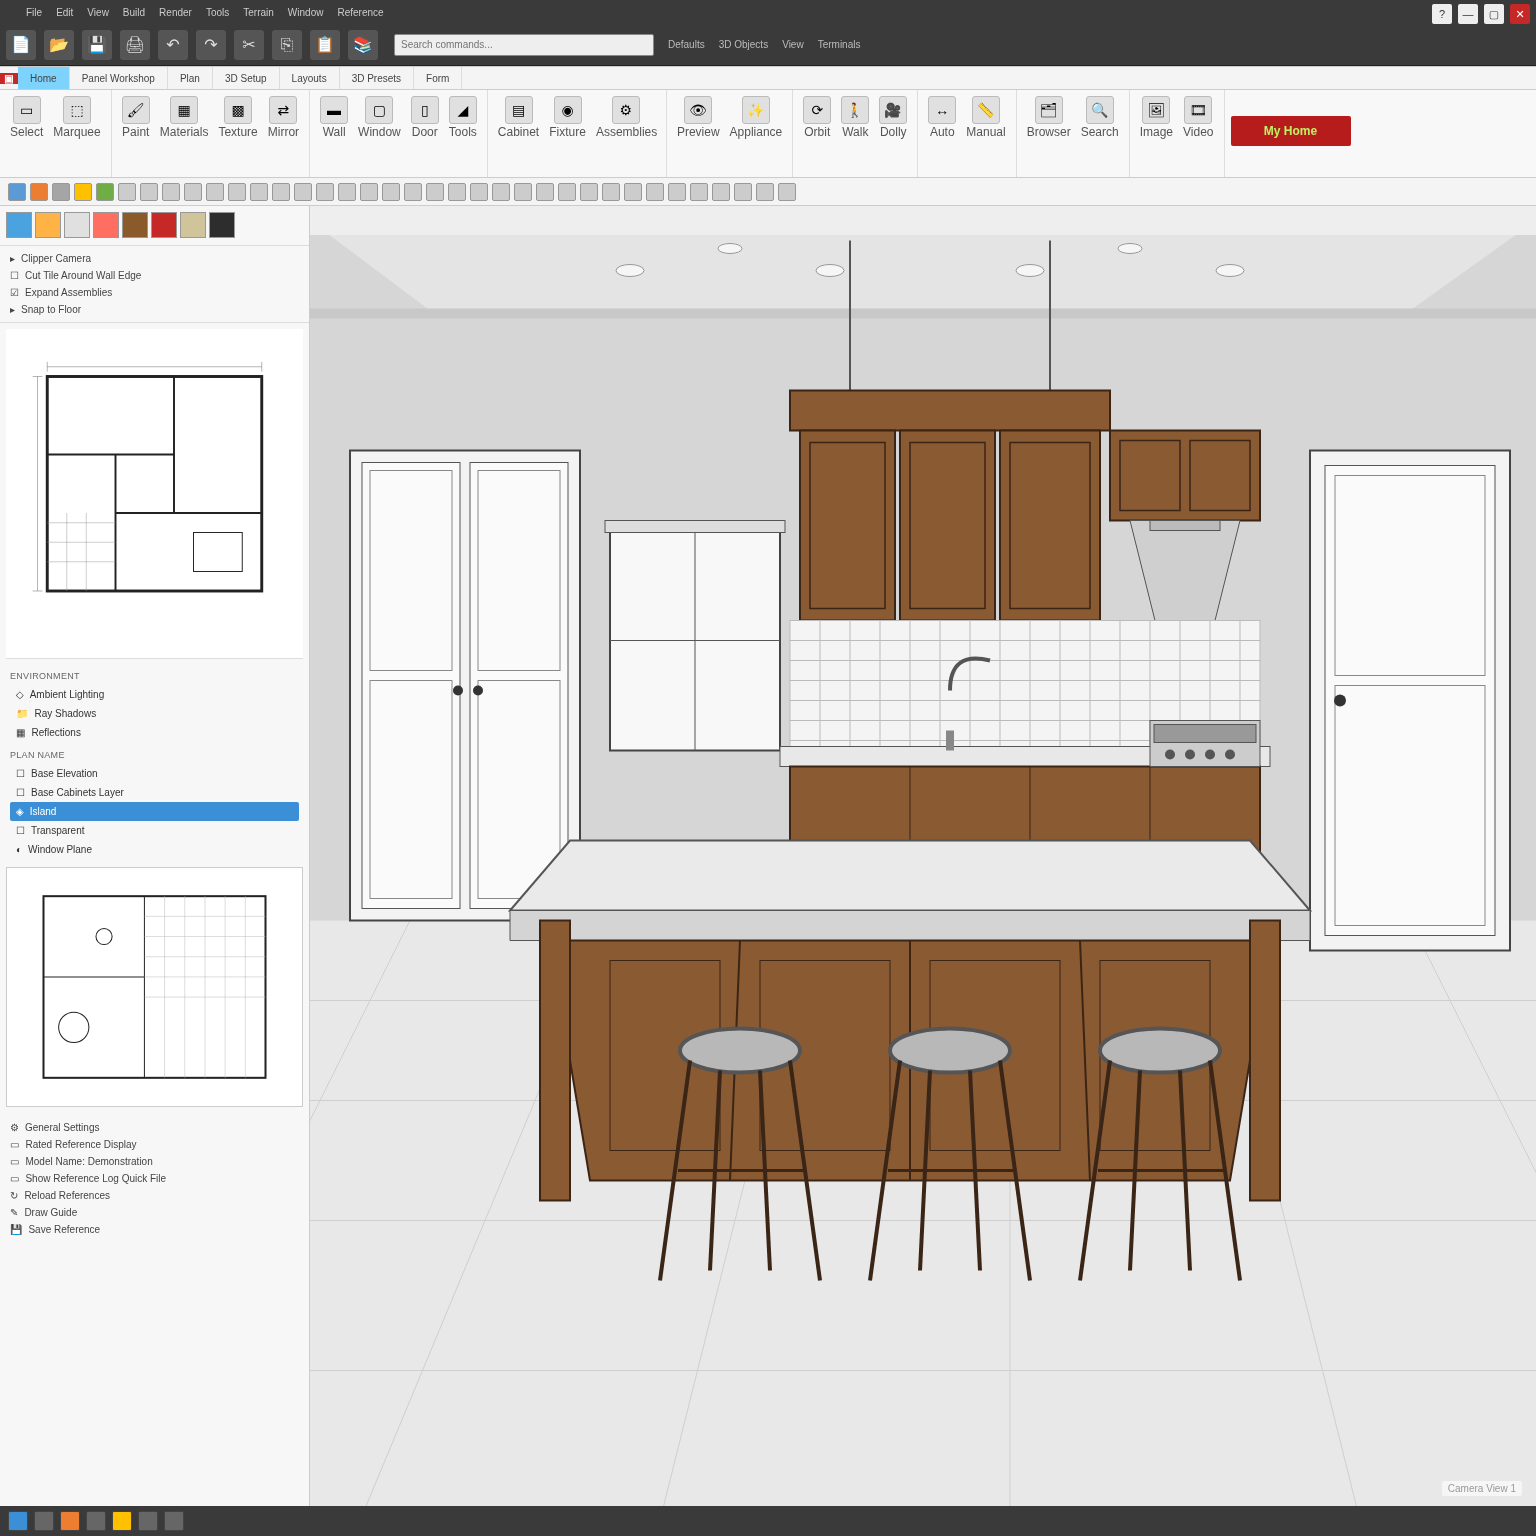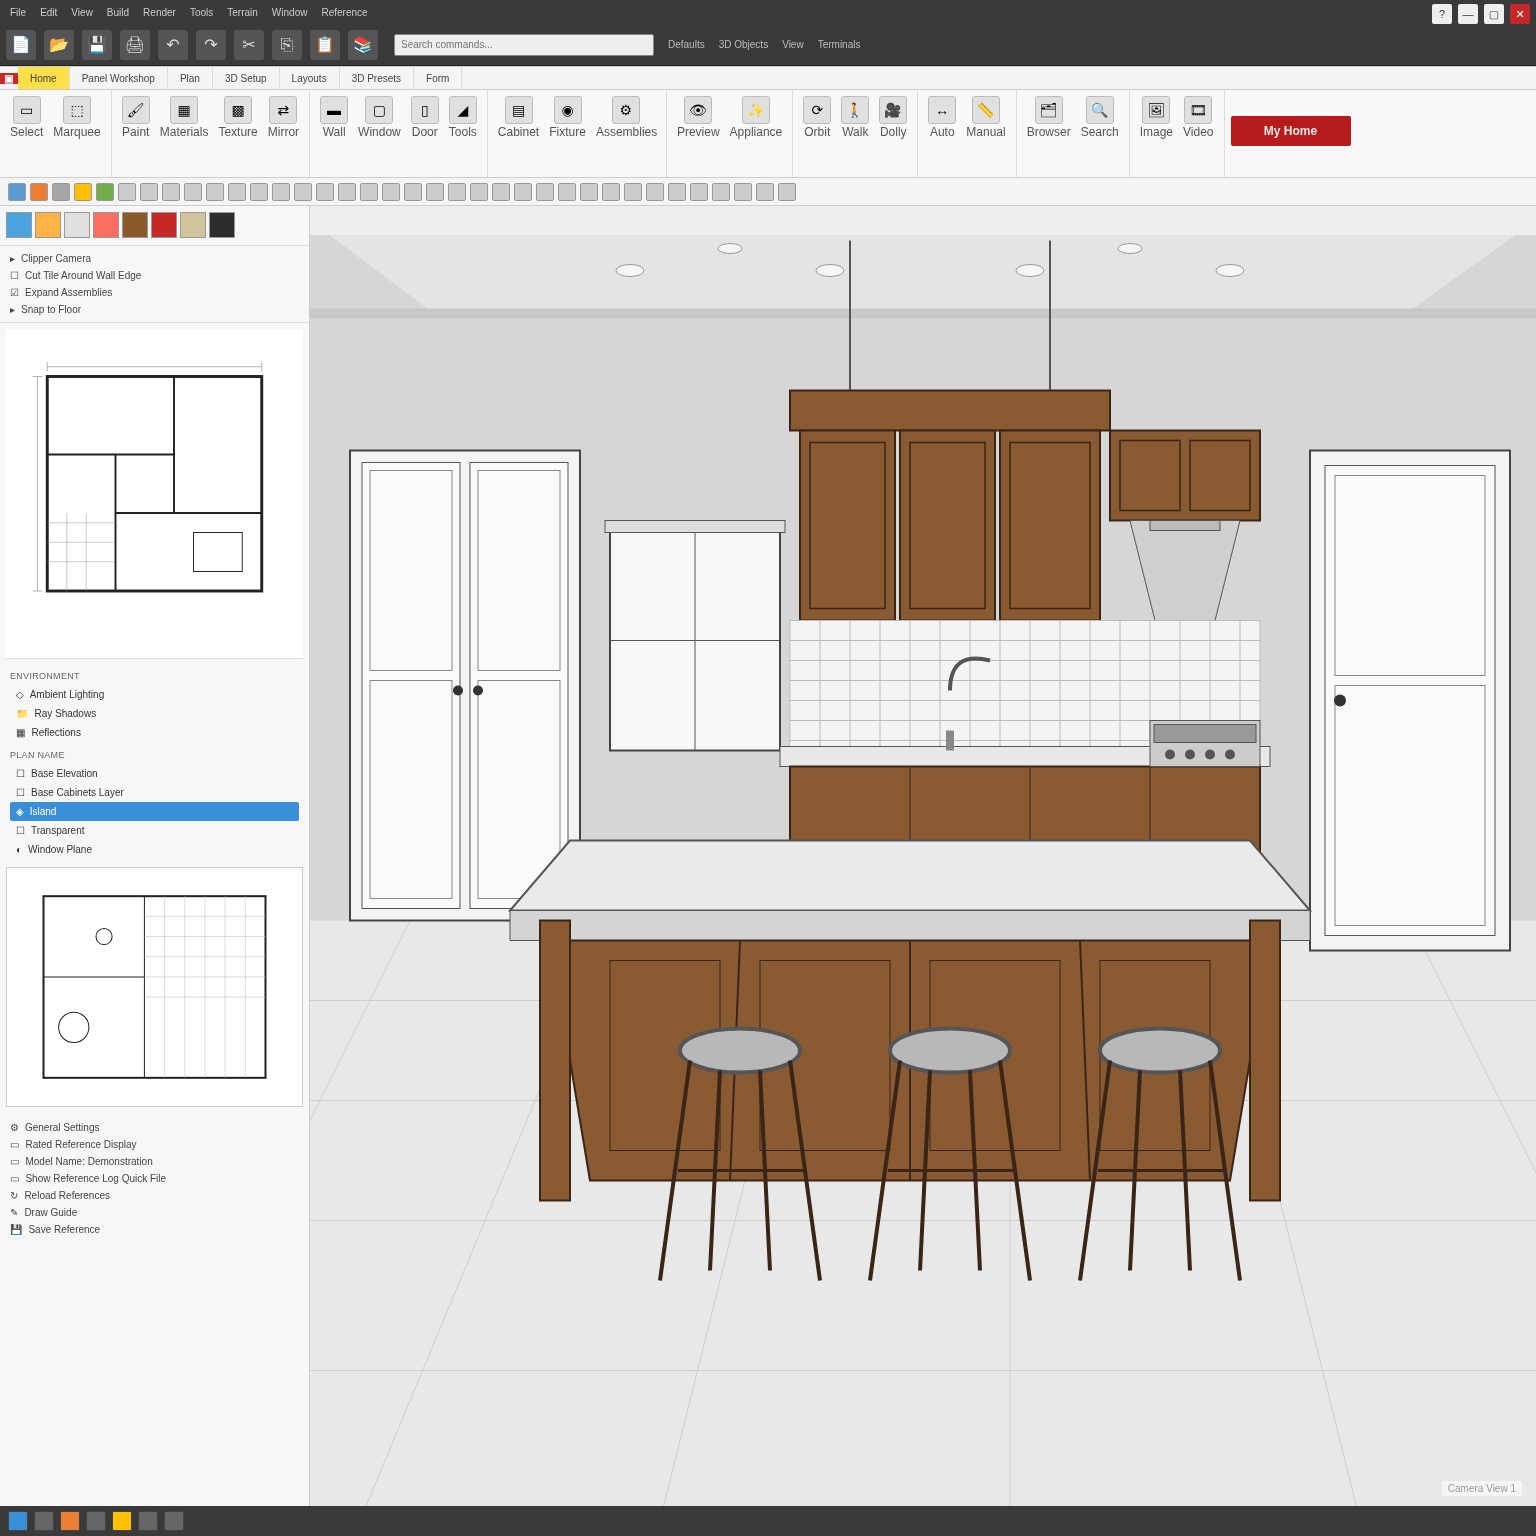"File" .menubar { padding: 0 10px -> 0 26px }
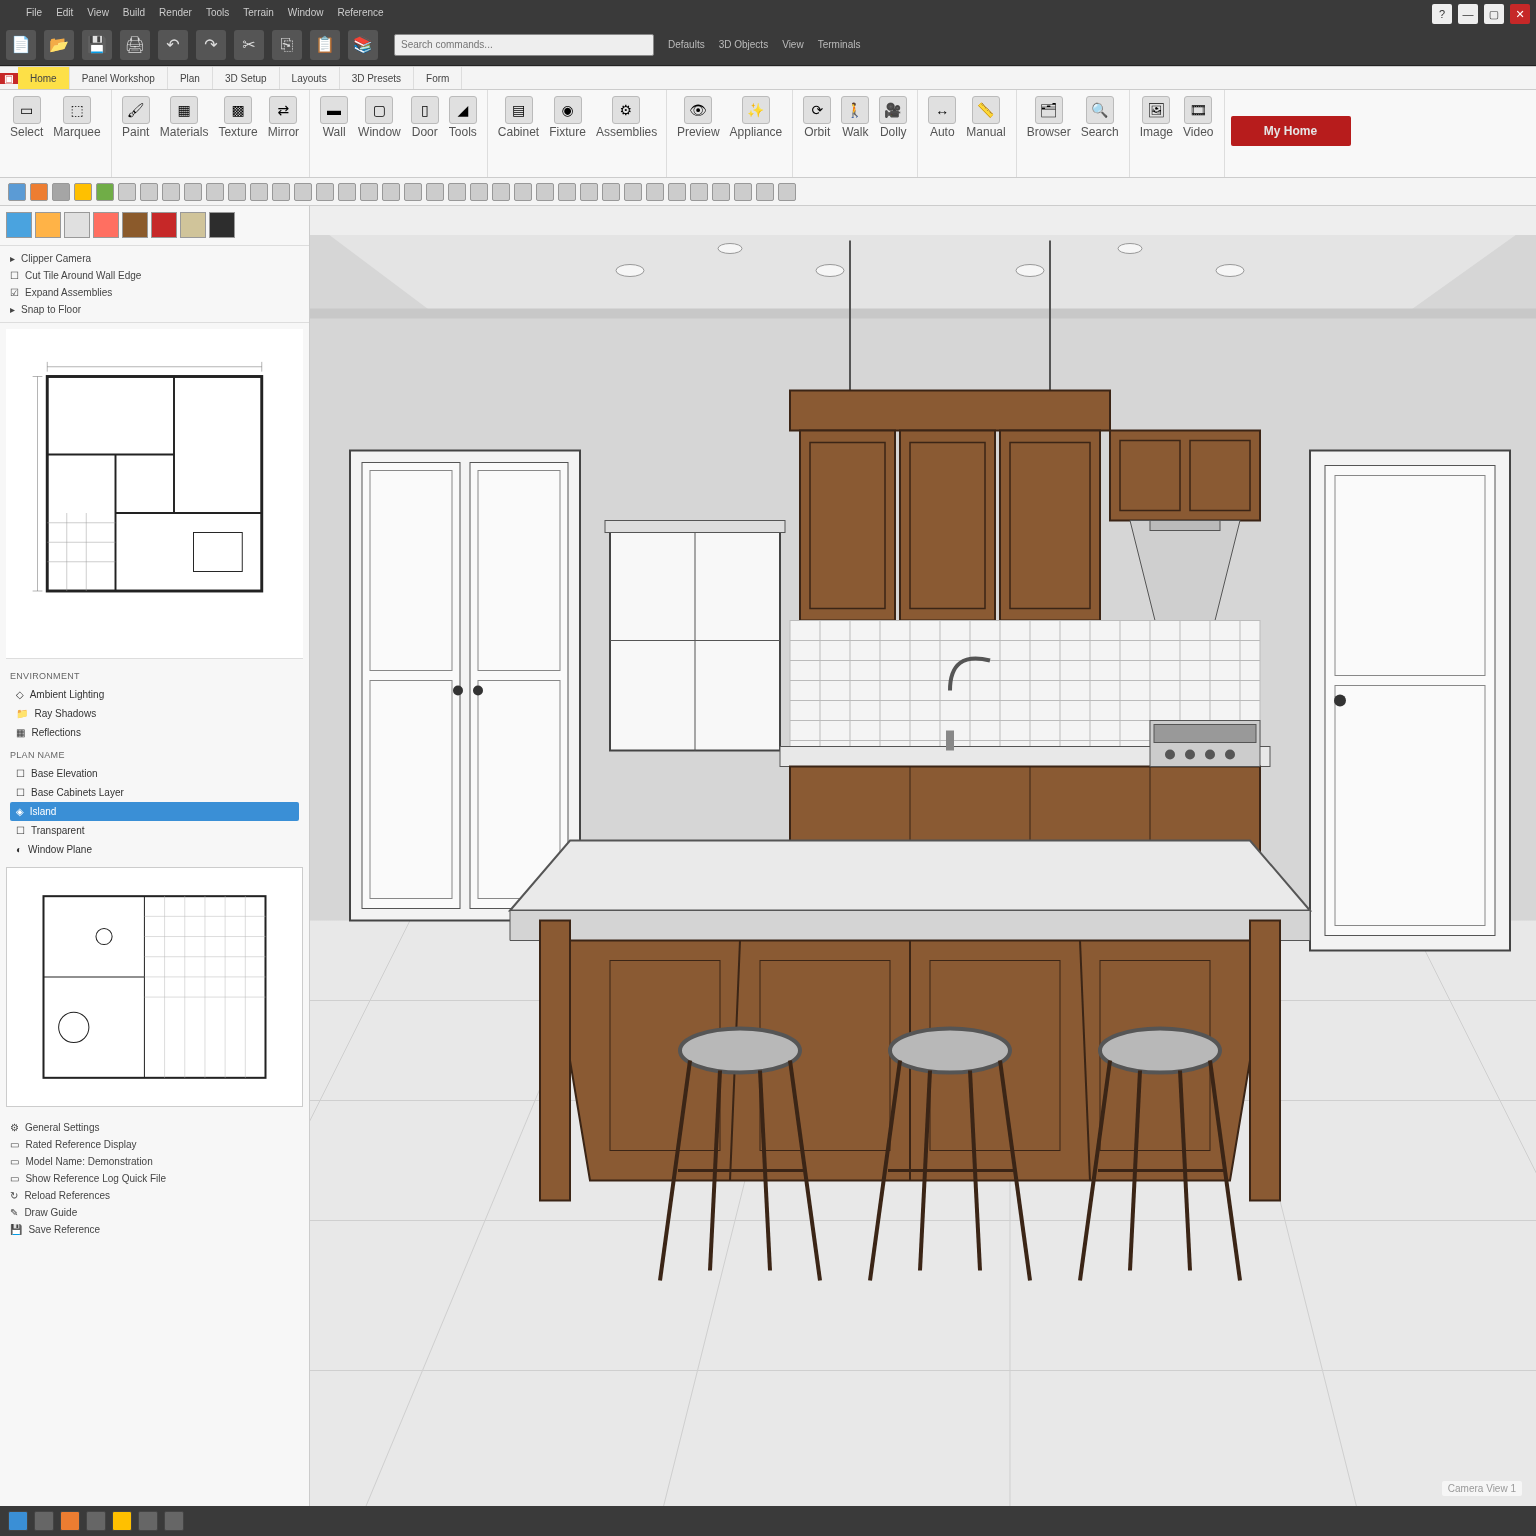"Home" .ribbon-tab.home { background: #fde047 -> #7dd3fc }
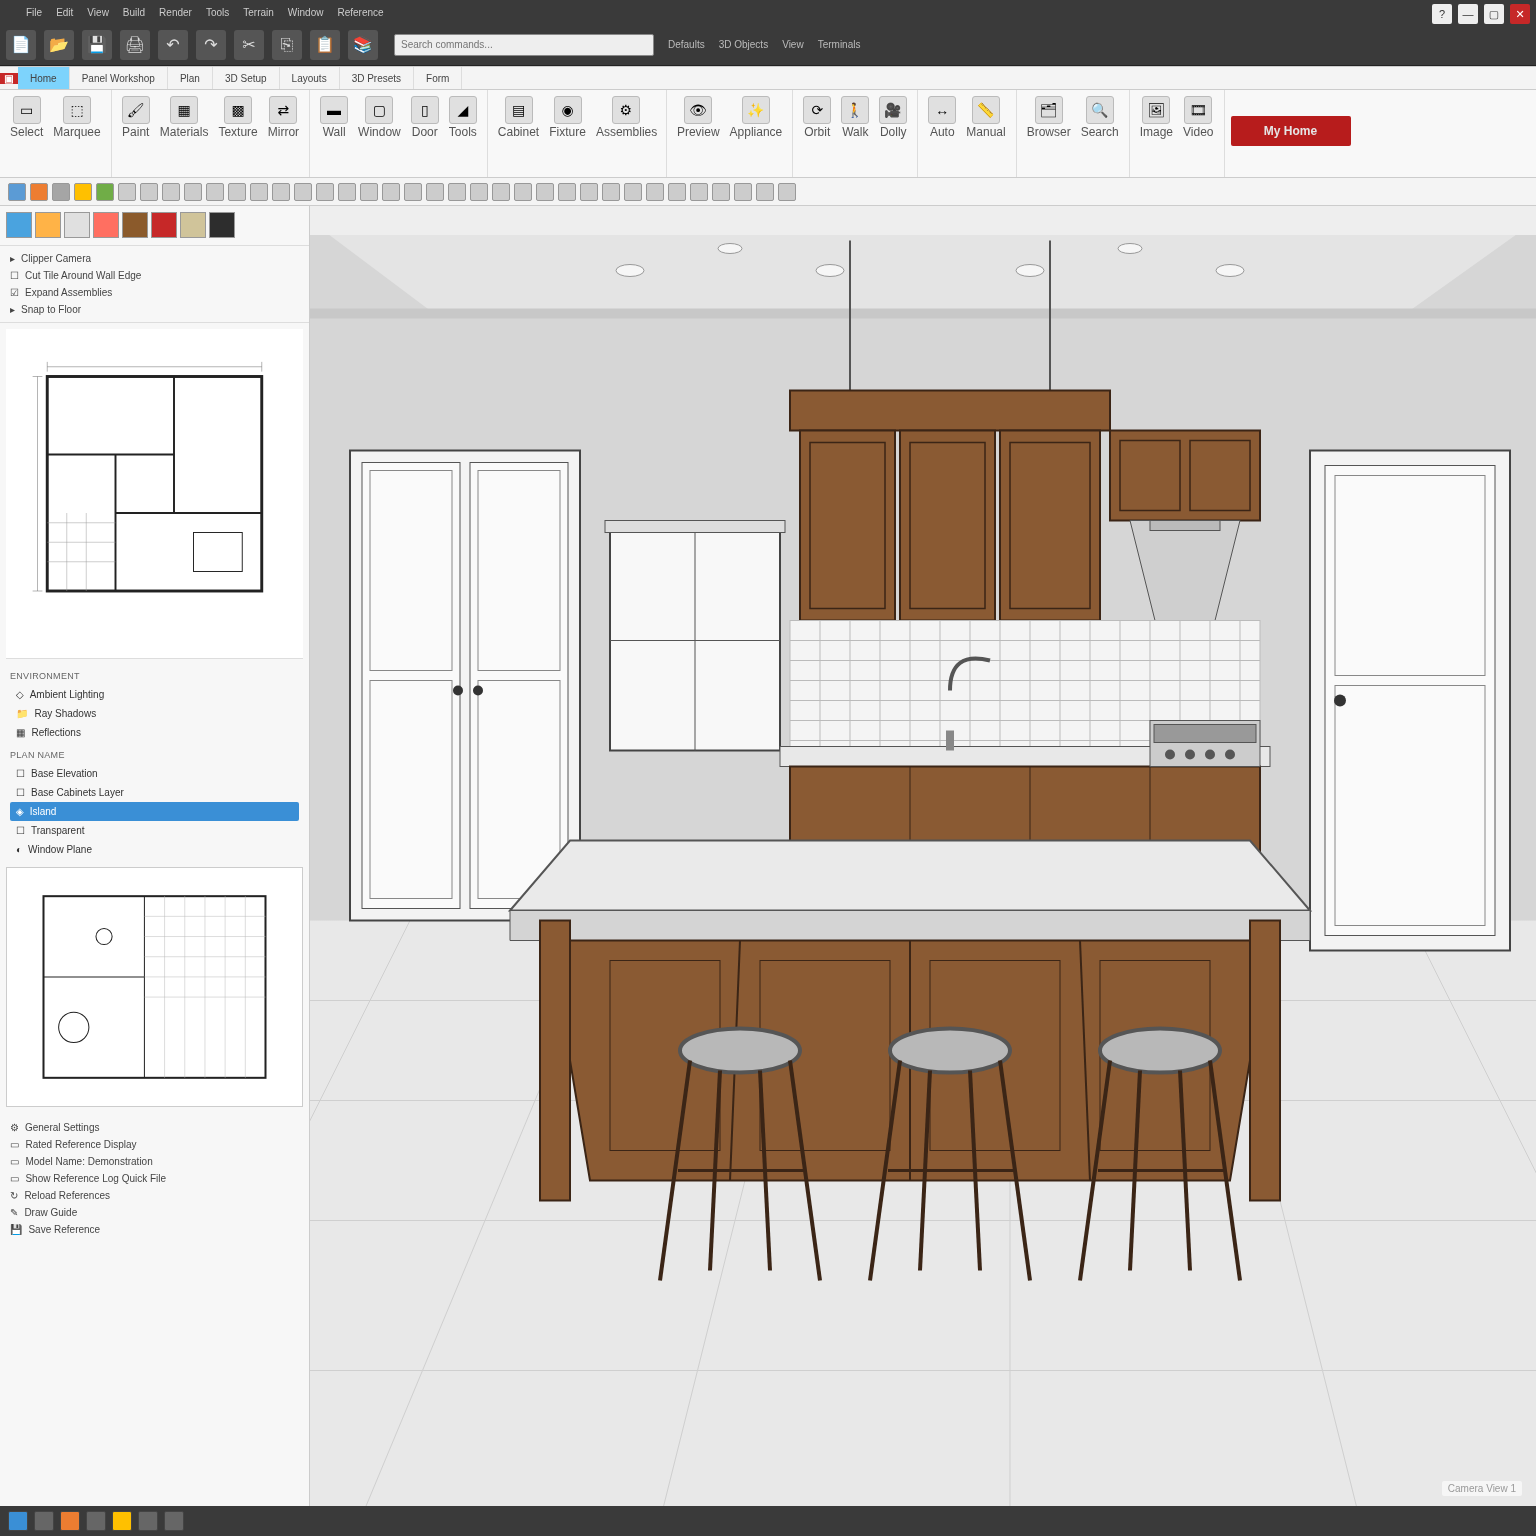"My Home" .ribbon-brand { color: #e5e5e5 -> #bef264 }
